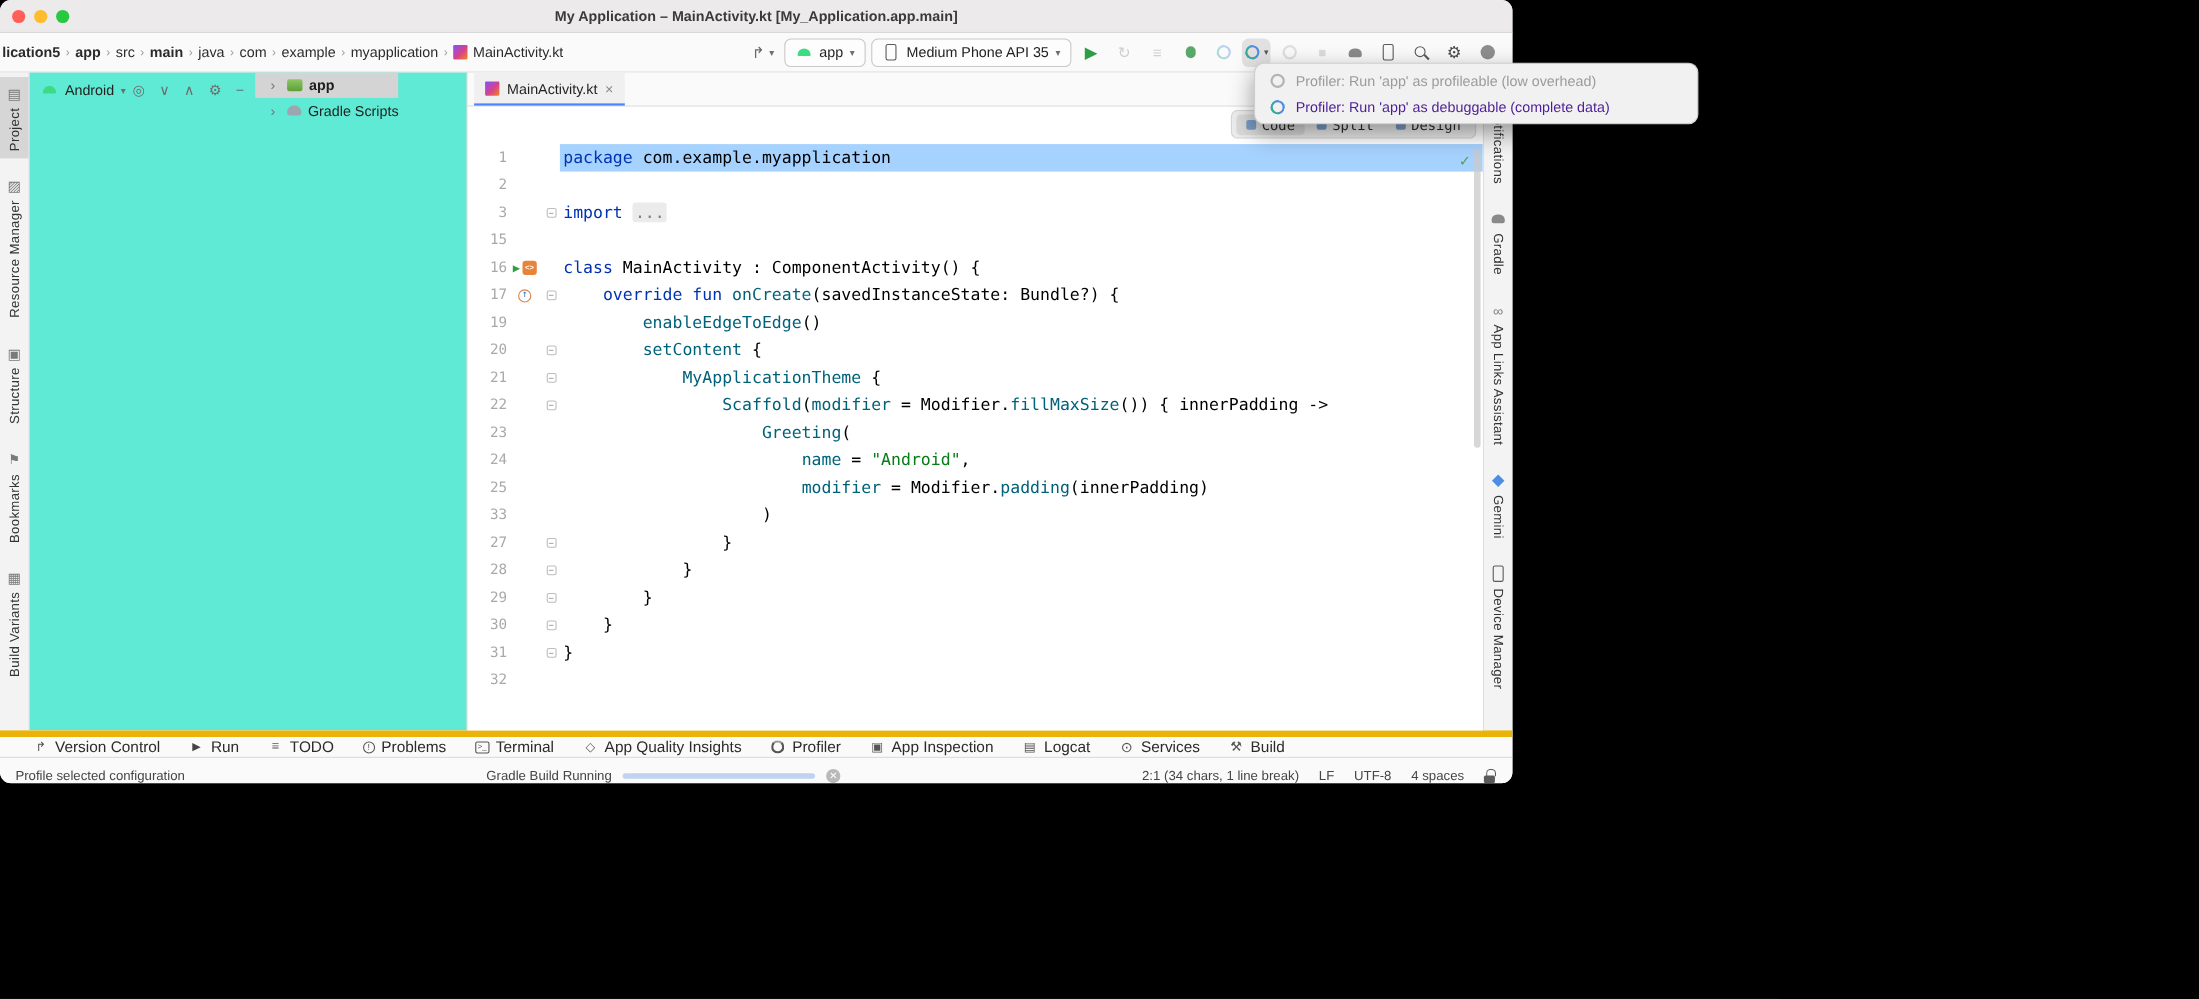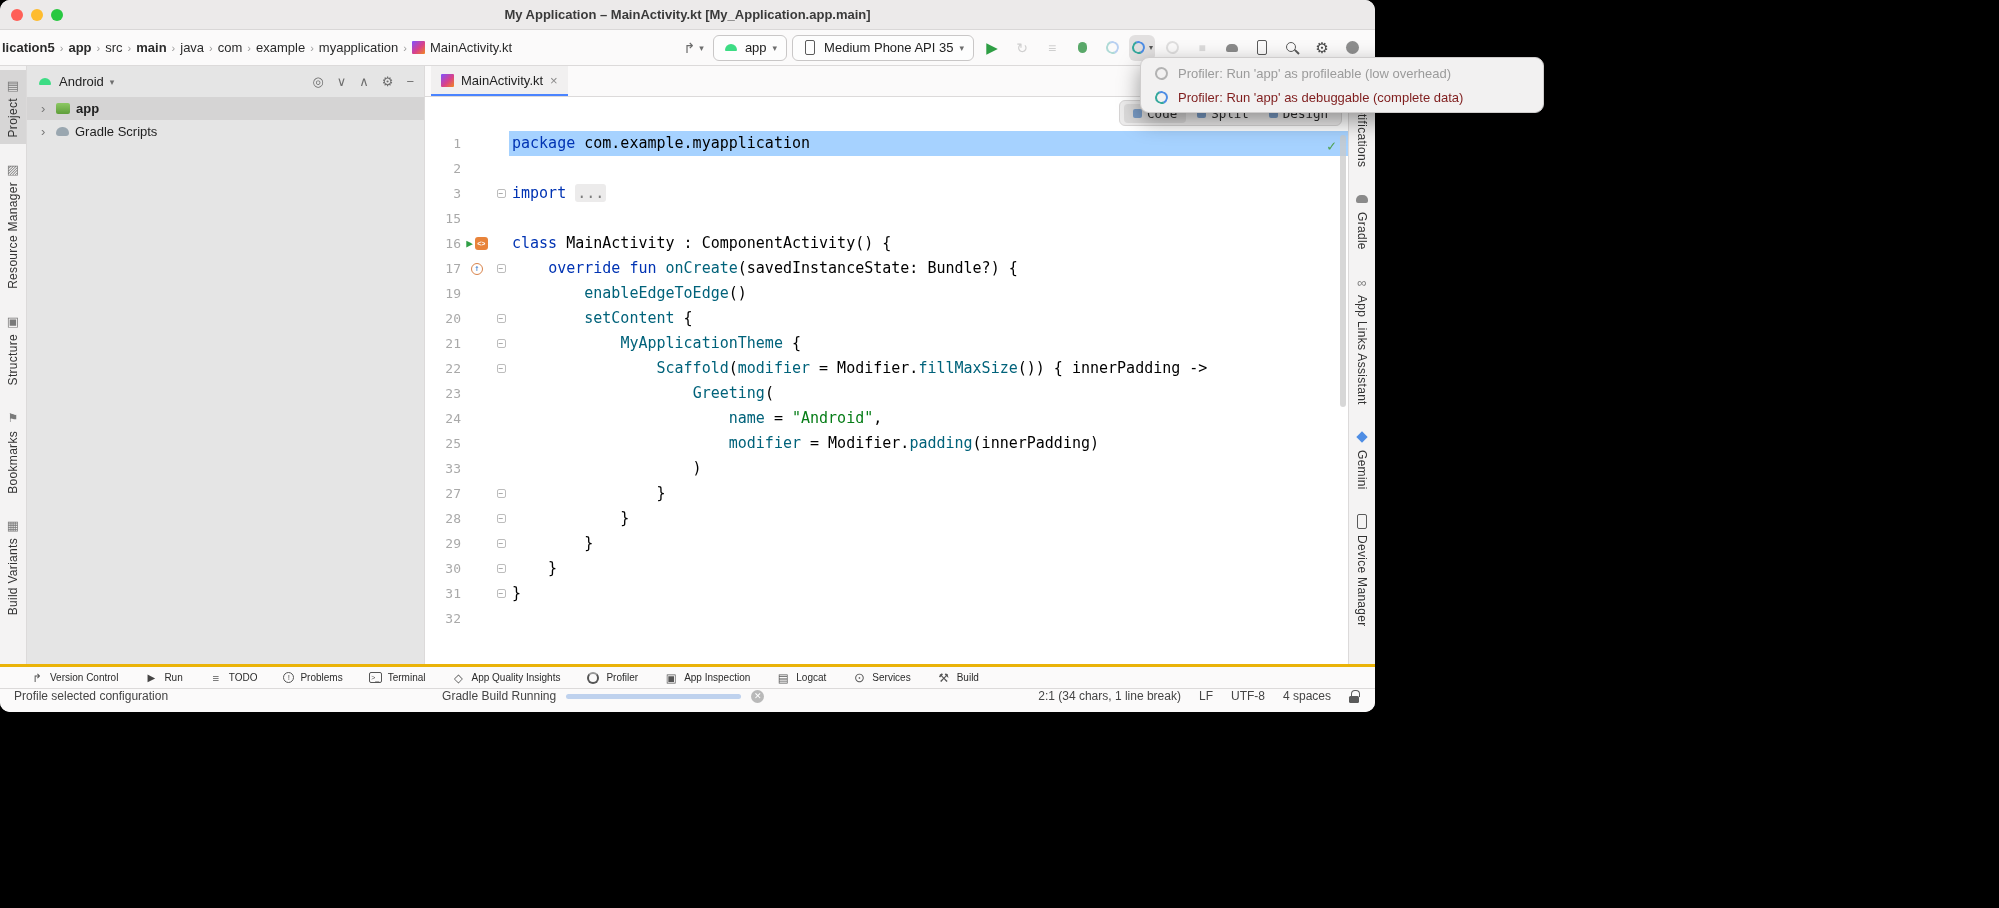"Android" .project { background: #e5e5e5 -> #5eead4; flex-direction: column -> row }
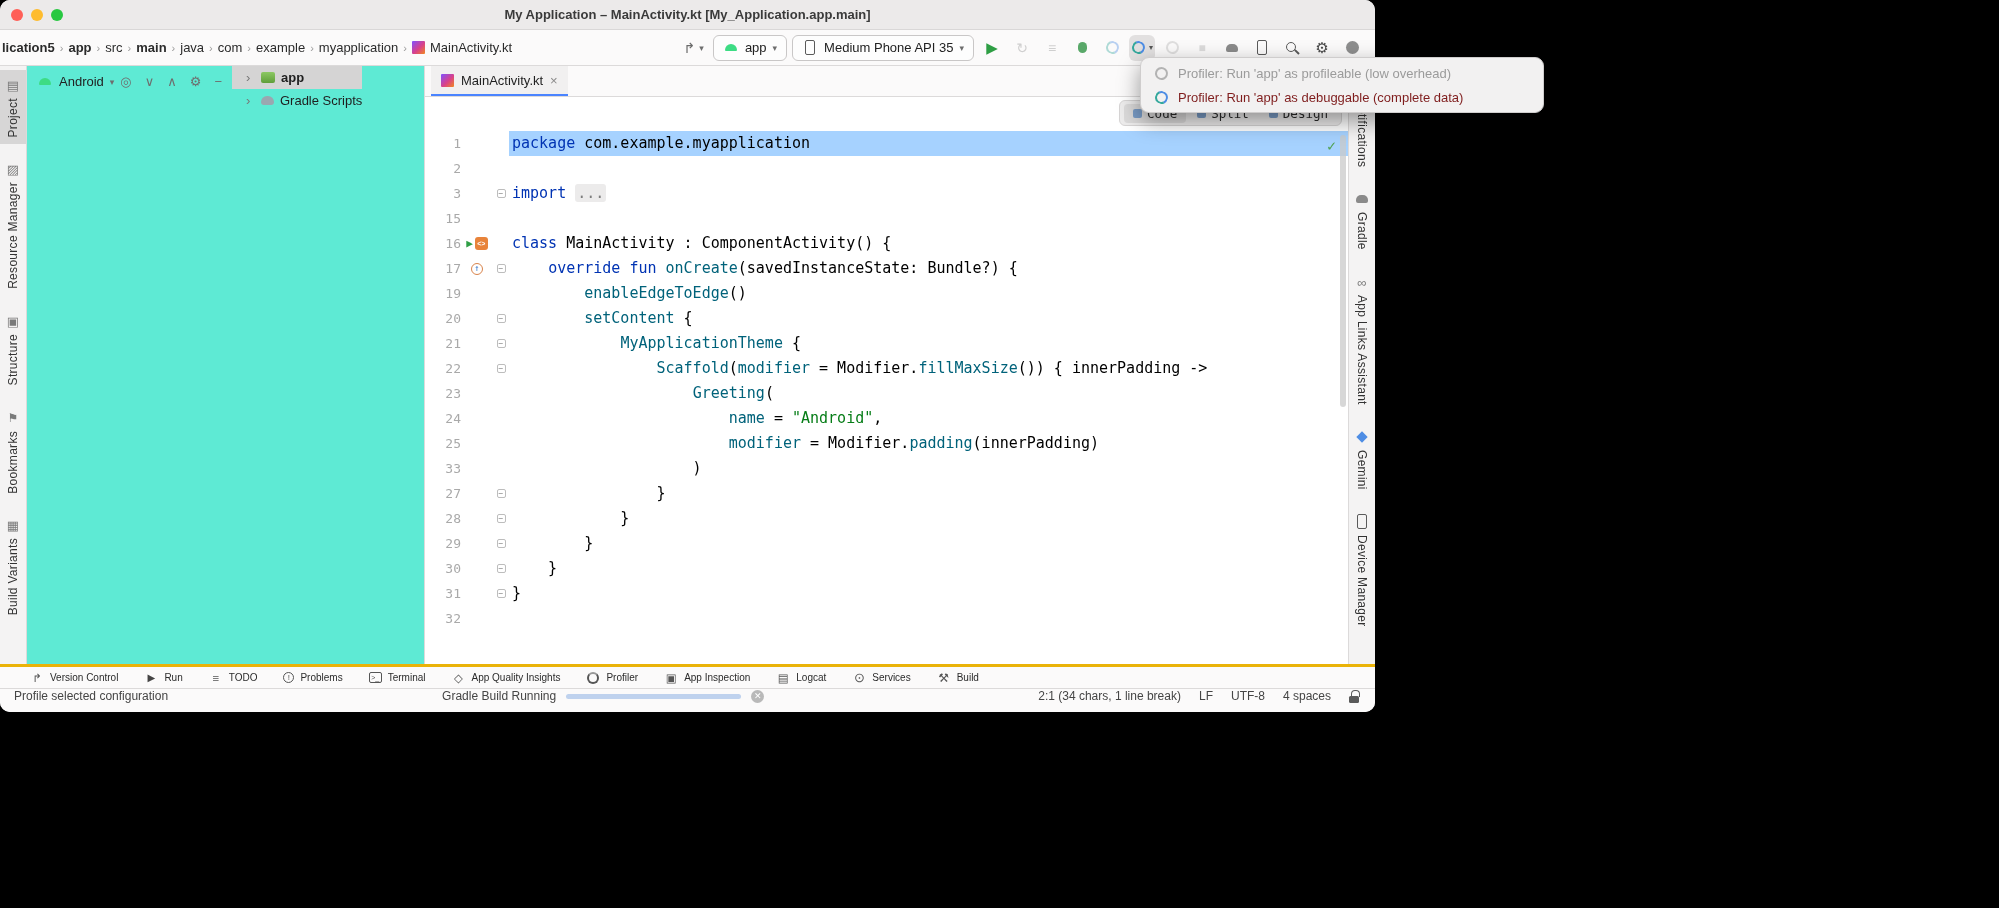"Profiler: Run 'app' as debuggable" .popup-item { color: #7f1d1d -> #4c1d95 }
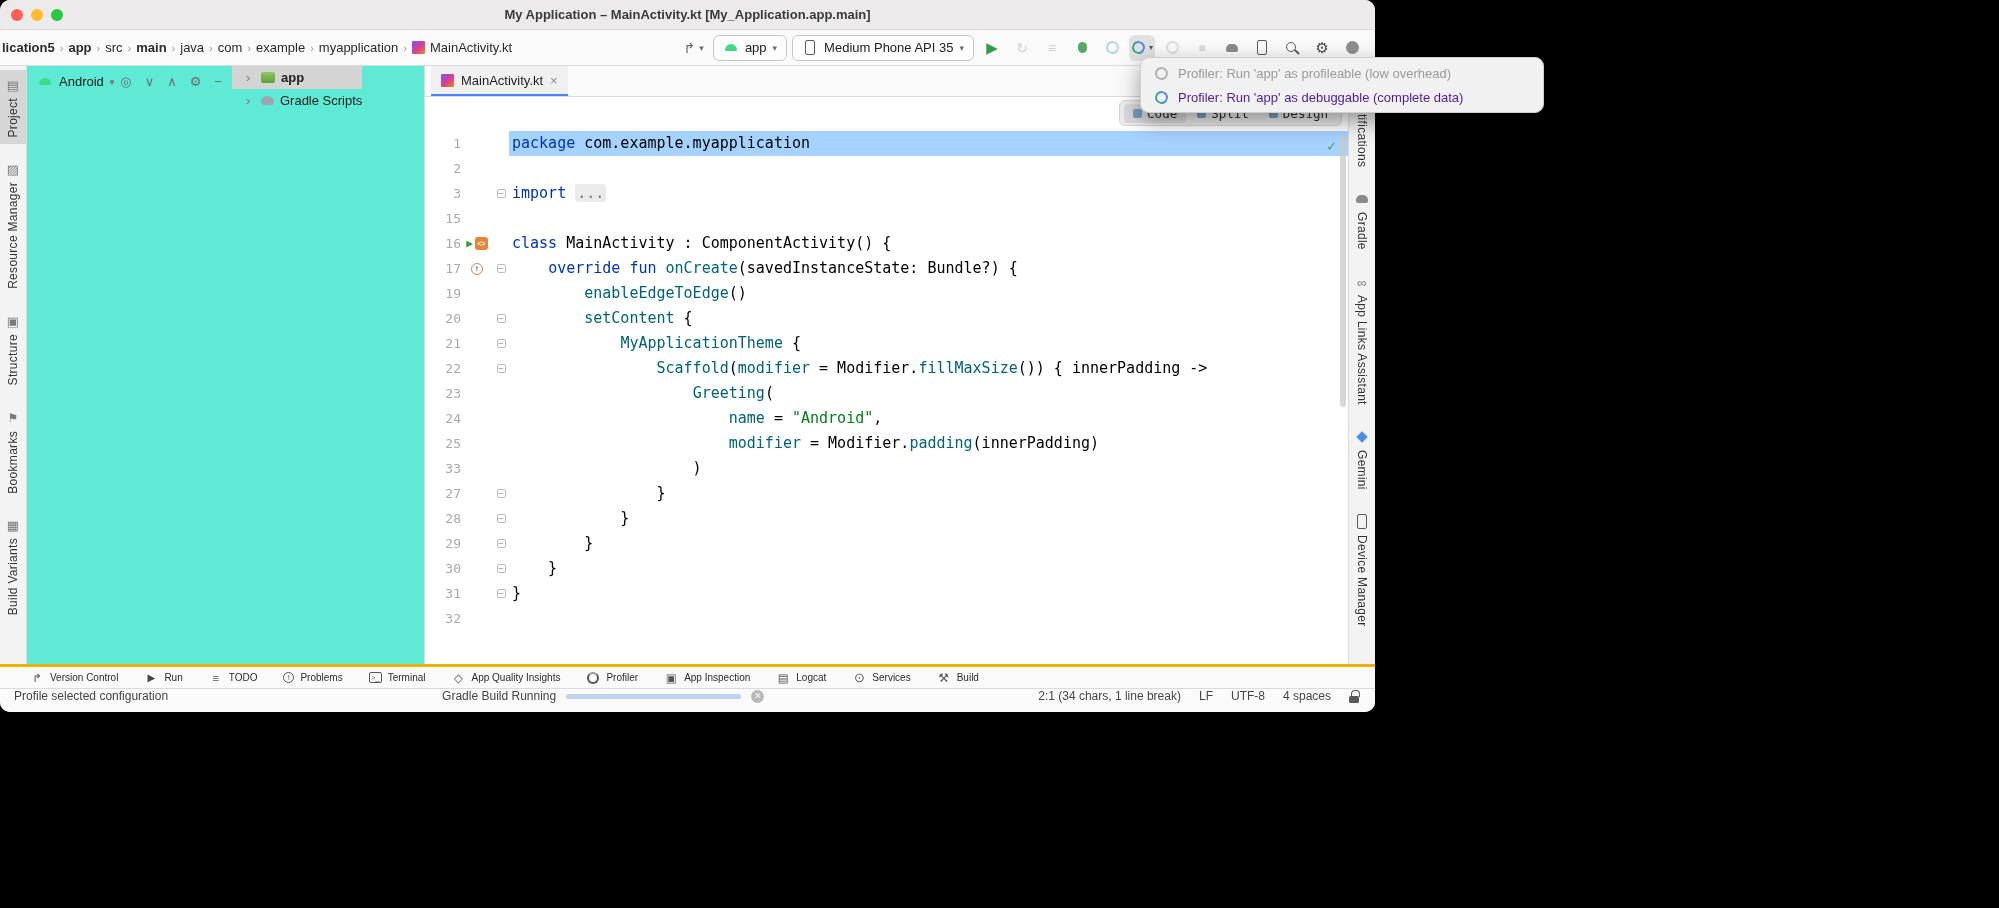"Version Control" .bottom-bar { border-top: 3px solid #eab308 -> 6px solid #eab308; font-size: 10px -> 14px }
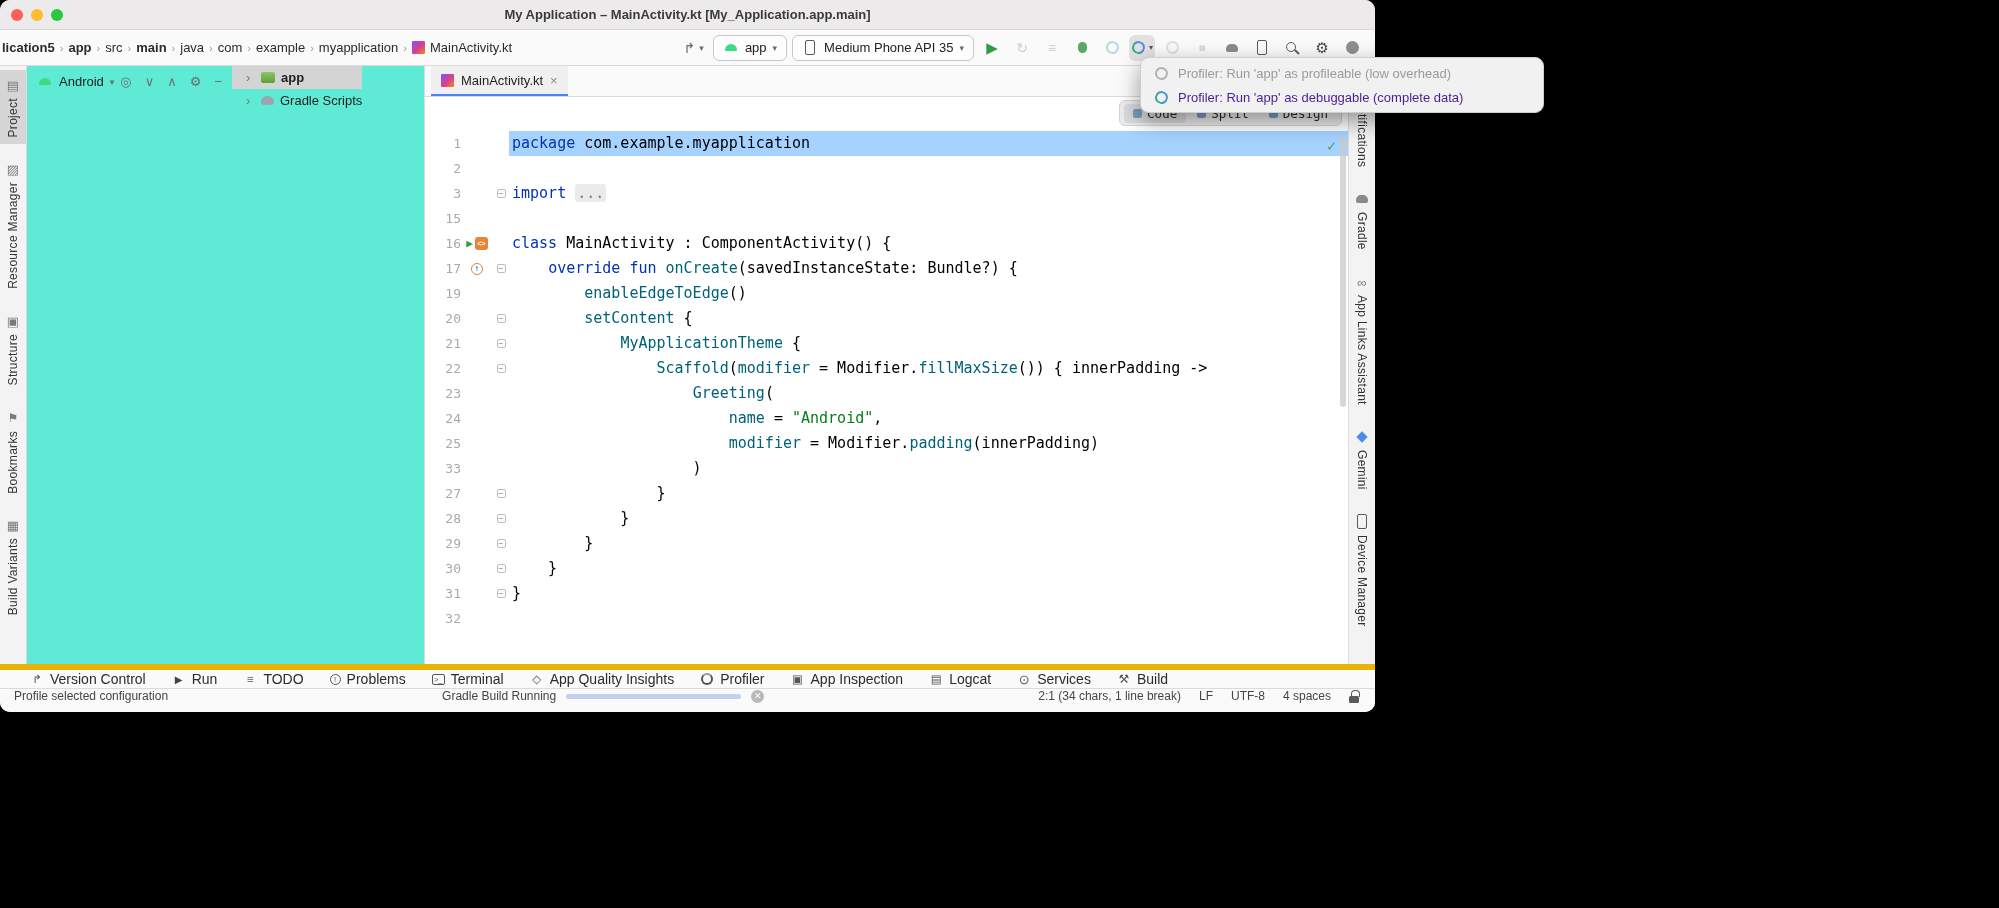"Profile selected configuration" .status-bar { align-items: flex-start -> flex-end }
